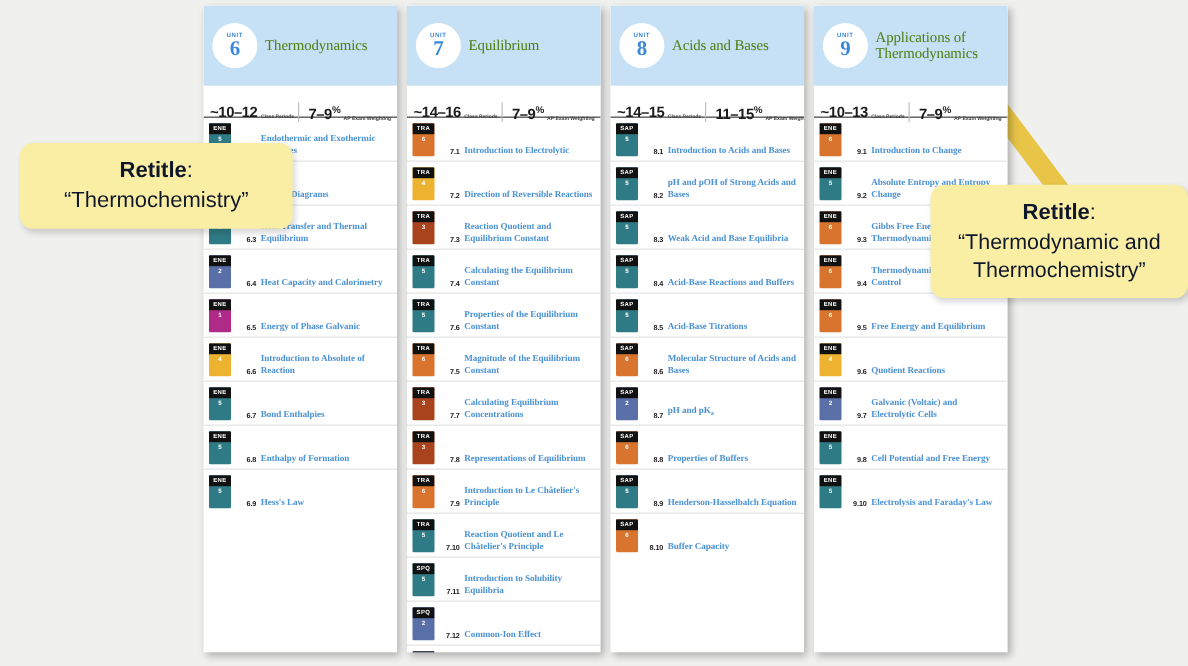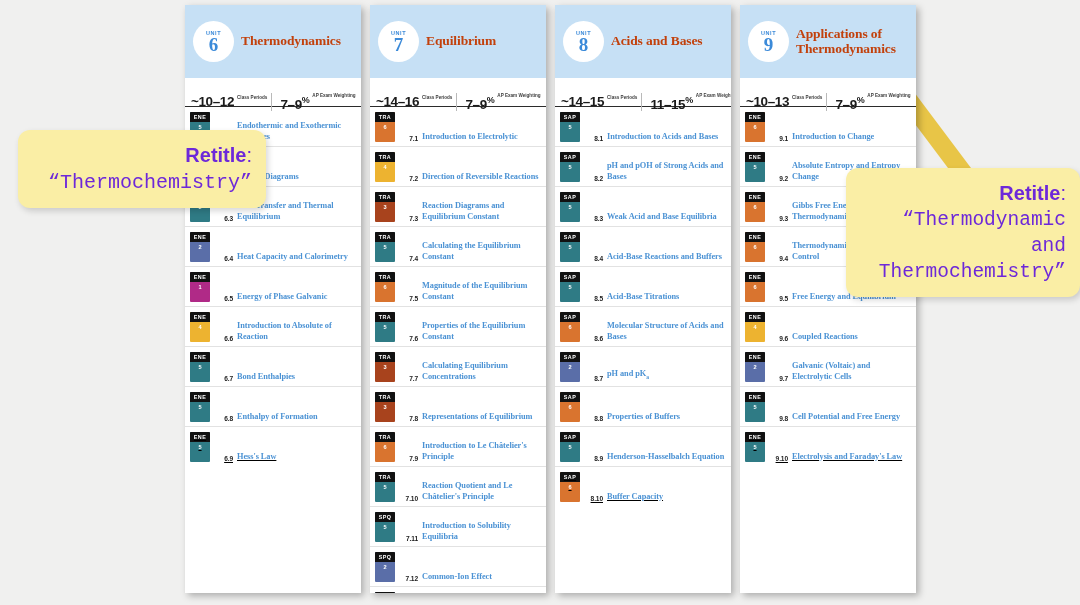"Thermodynamics" .unit-title { color: #c2410c -> #4d7c0f; font-weight: bold -> normal }
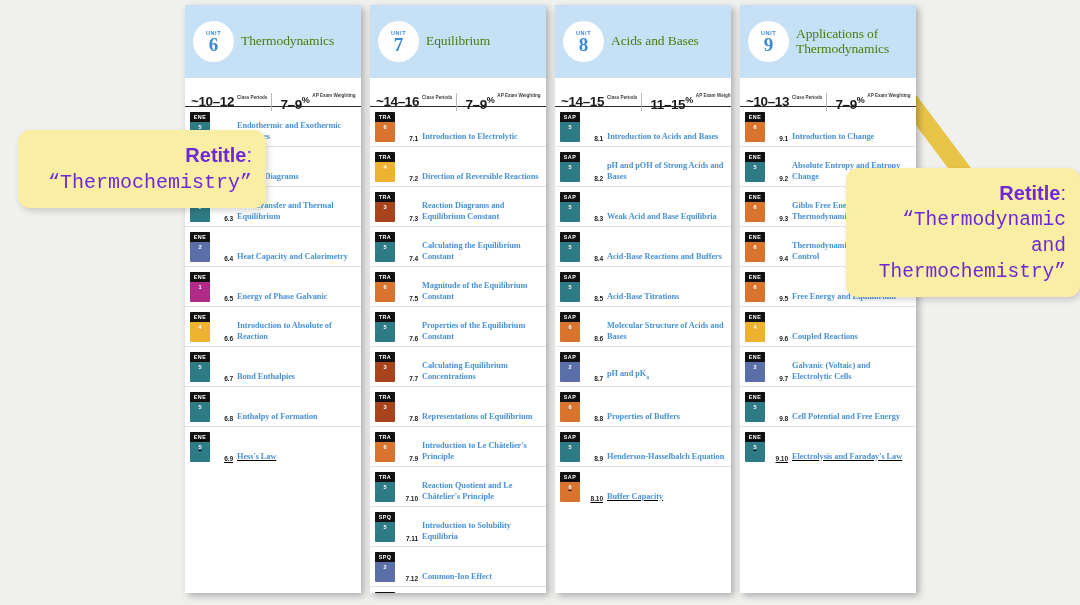"~10–12" .stat { align-items: none -> flex-end }
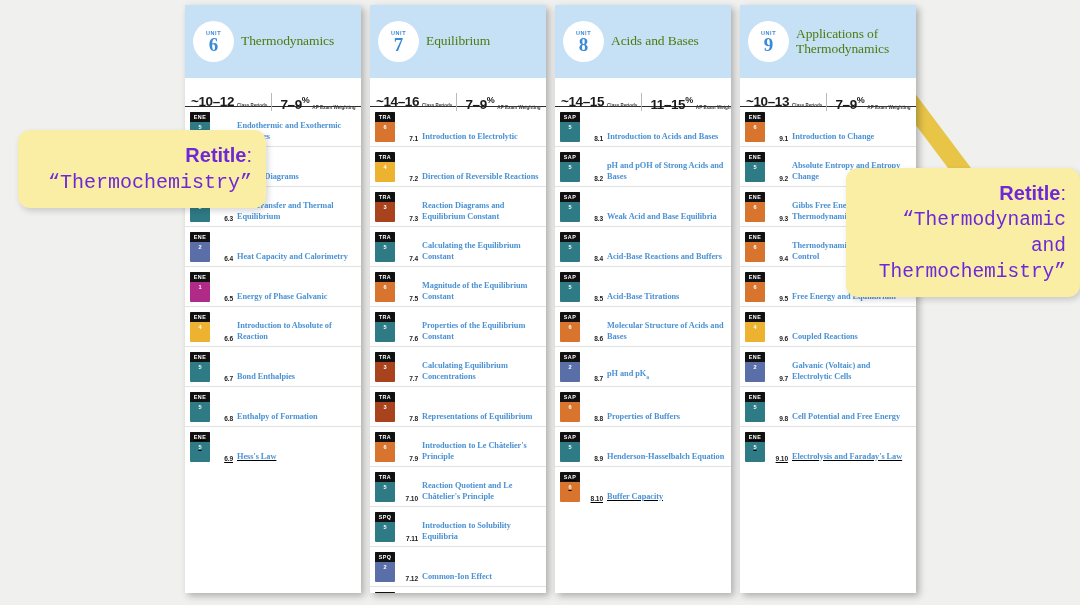"Retitle:" .note { color: #6d28d9 -> #0f172a; text-align: right -> center }
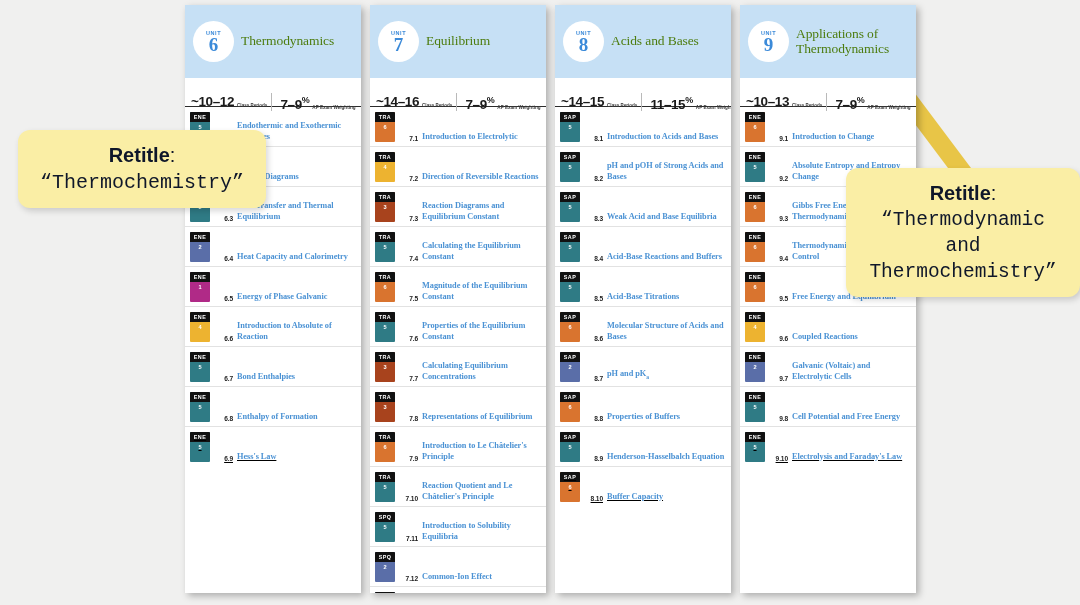"“Thermochemistry”" .note .line2 { font-family: Liberation Mono, monospace -> none }
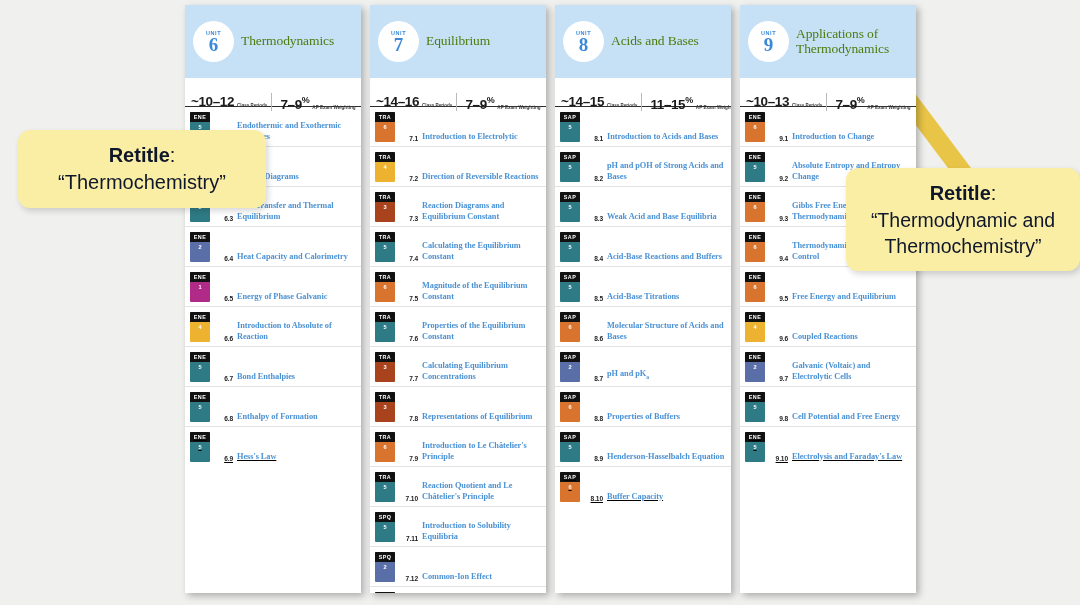"Reaction Diagrams and Equilibrium" span { text: Diagrams -> Quotient }
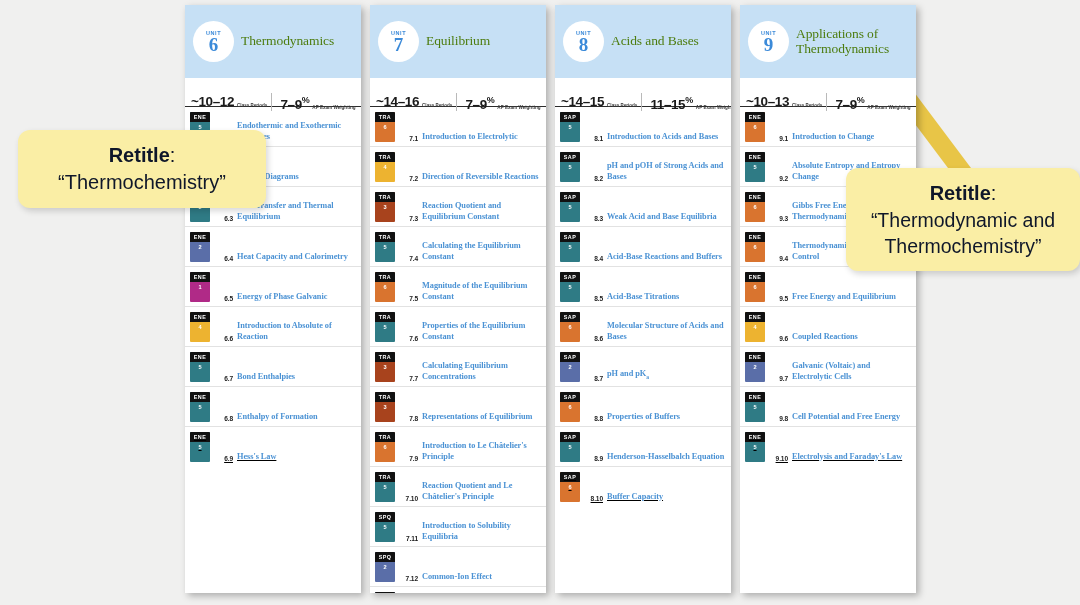"Magnitude of the Equilibrium Constant" div.topic-row { order: before "Properties of the Equilibrium Constant" -> after "Properties of the Equilibrium Constant" }
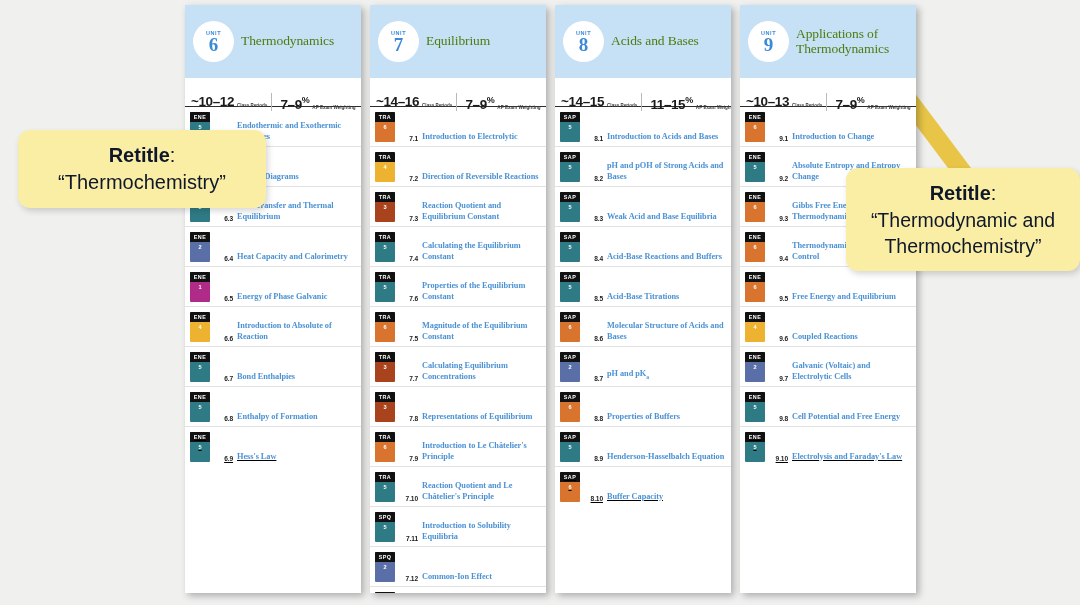"Coupled Reactions" span { text: Coupled -> Quotient }
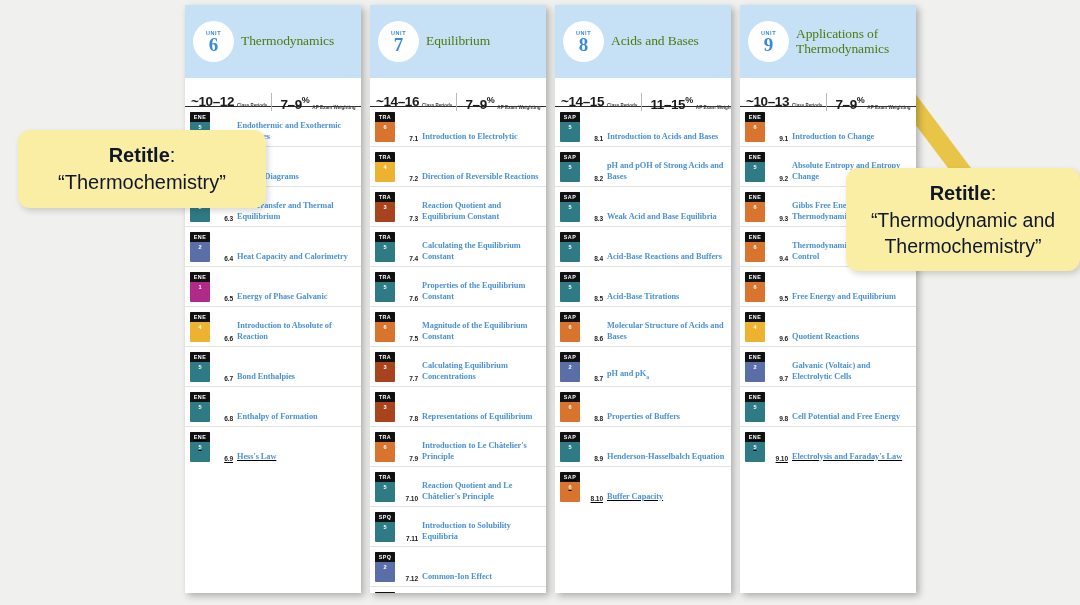"Hess's Law" .topic-row:last-child { text-decoration: underline -> none }
